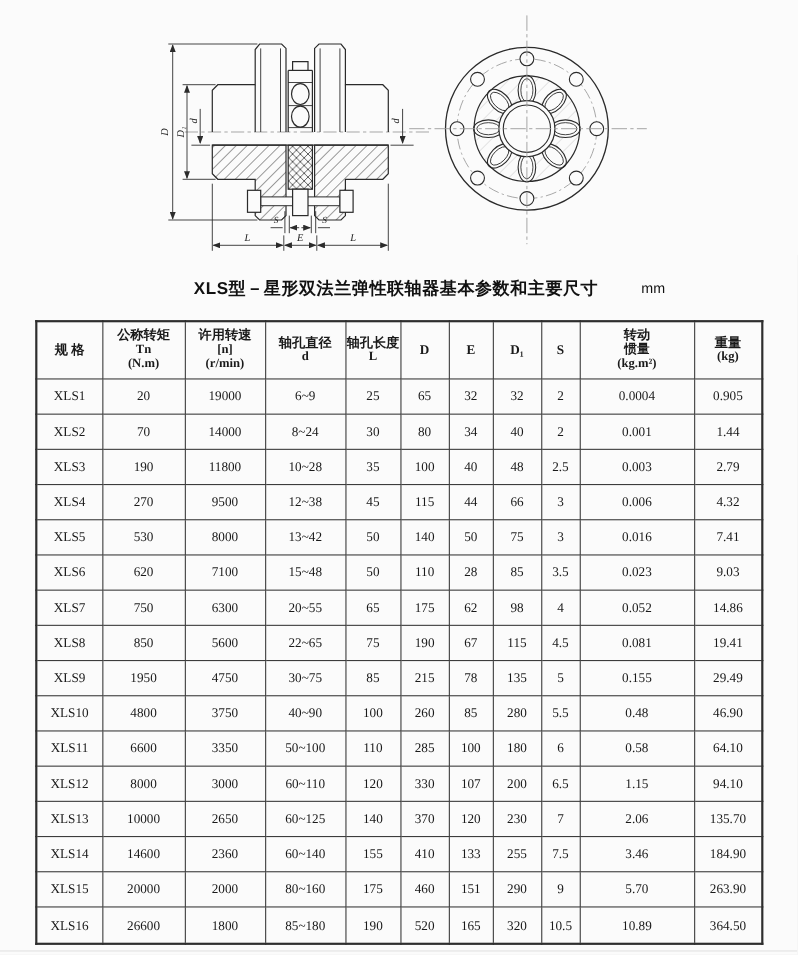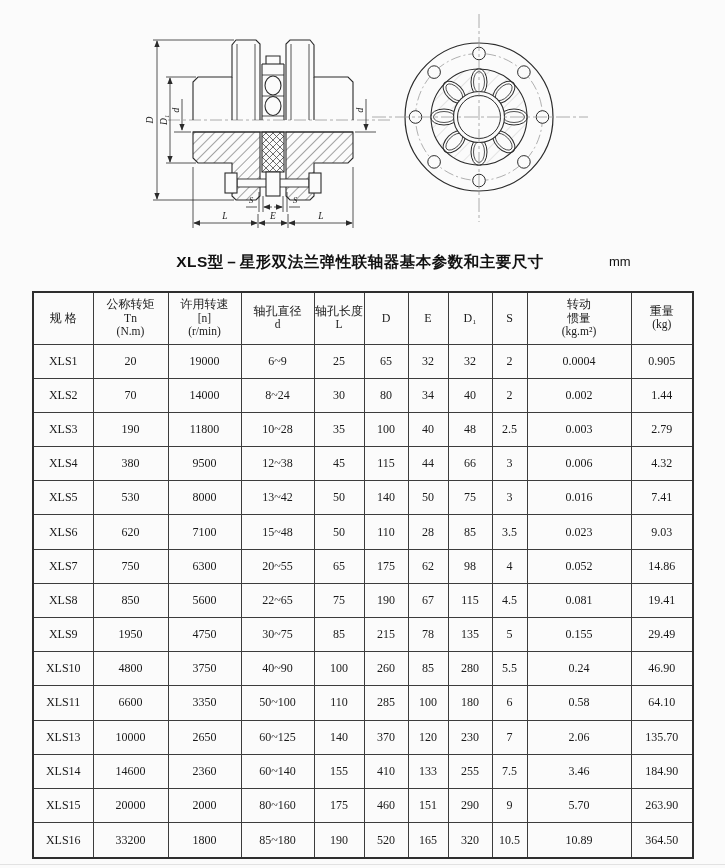"mm" #unit-label { margin-left: 26px -> none }
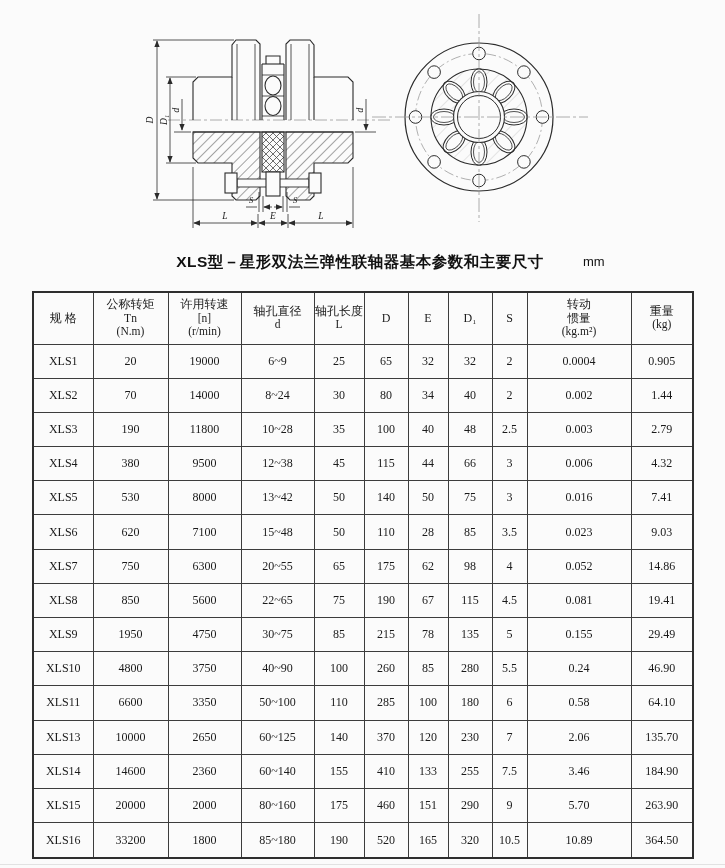"公称转矩" #spec-table .hline { font-weight: none -> bold }
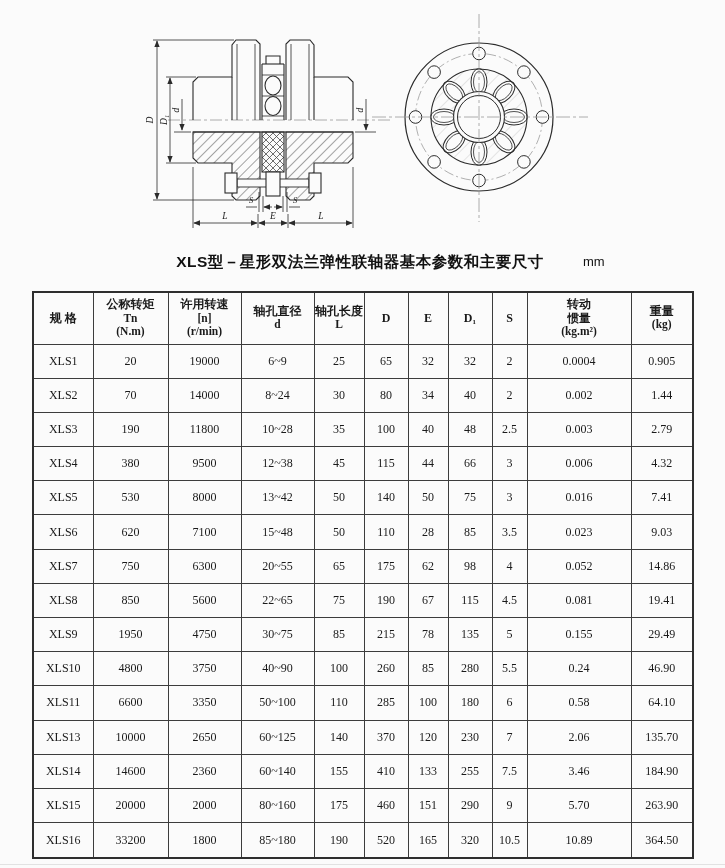"0.002" td { text: 0.002 -> 0.001 }
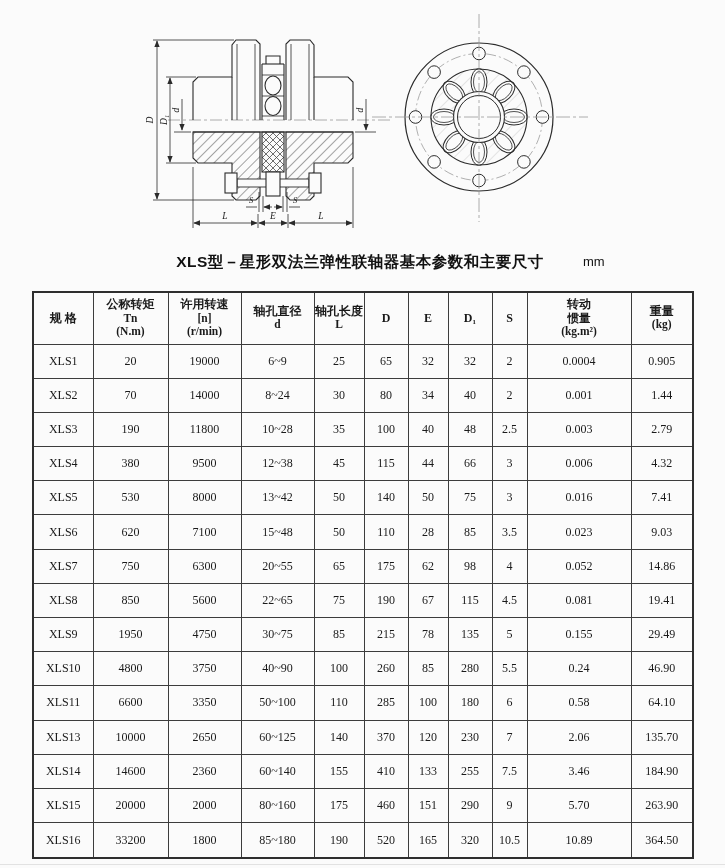"380" td { text: 380 -> 270 }
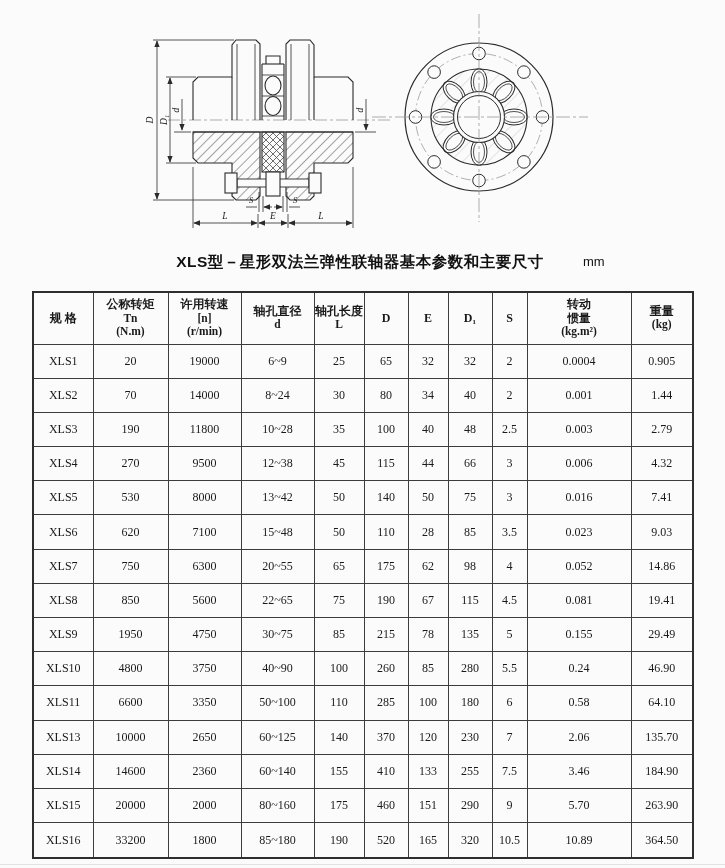"0.24" td { text: 0.24 -> 0.48 }
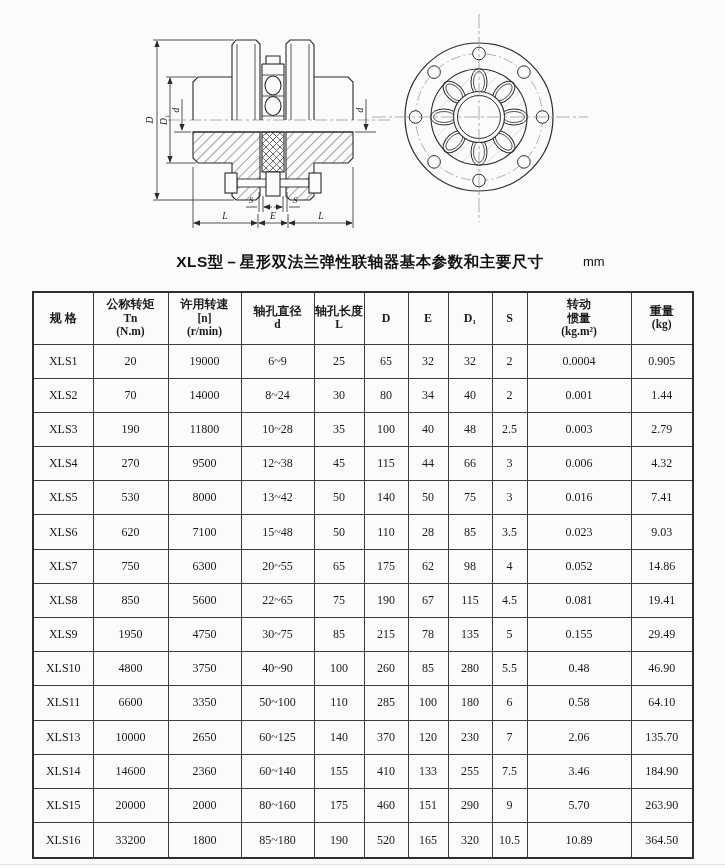"XLS12" tr { html: none -> <tr> <td>XLS12</td> <td>8000</td> <td>3000</td> <td>60~110</td> <td>120</td> <td>330</td> <td>107</td> <td>200</td> <td>6.5</td> <td>1.15</td> <td>94.10</td> </tr> }
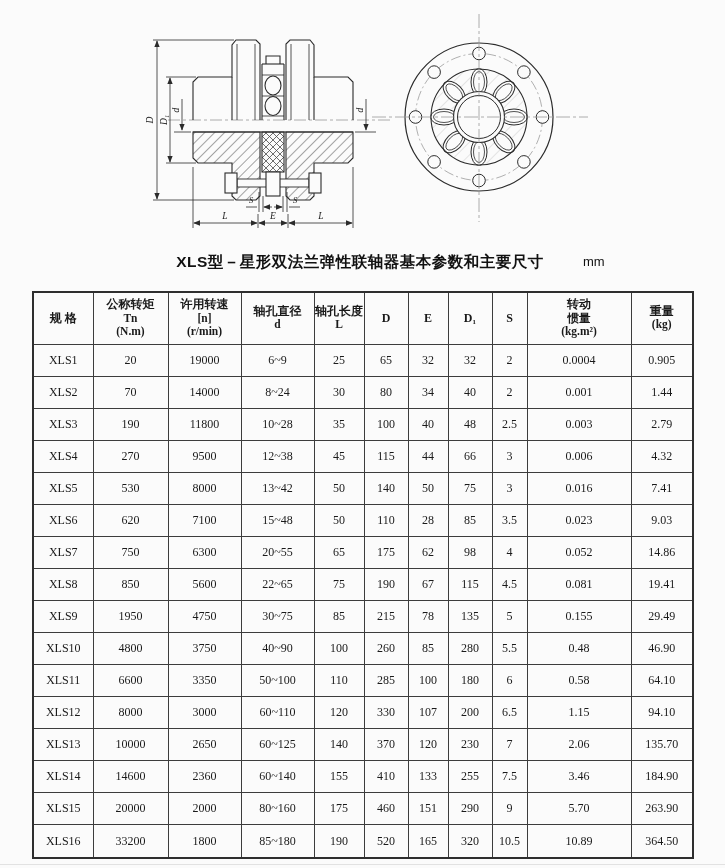"33200" td { text: 33200 -> 26600 }
